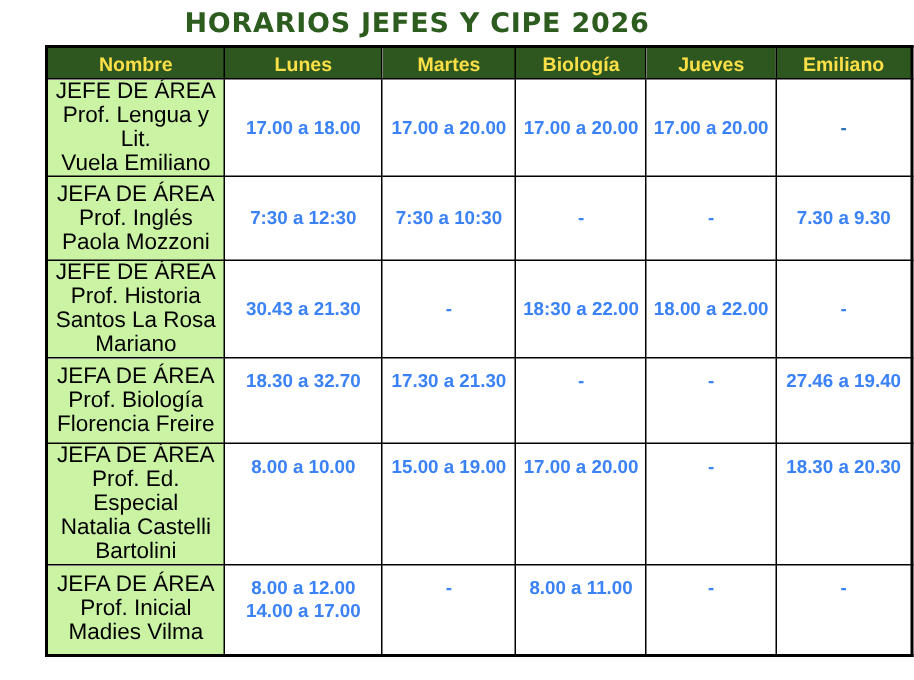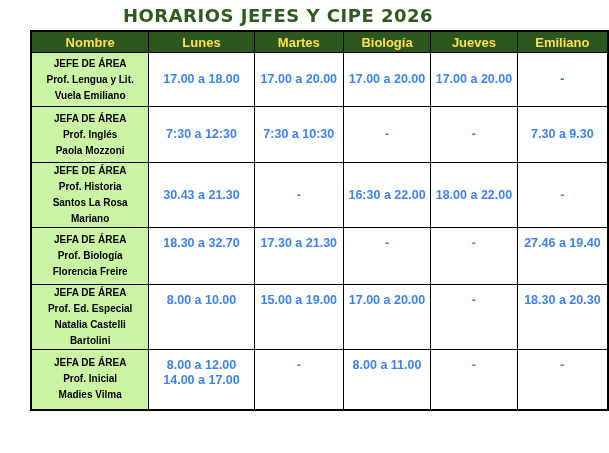"JEFE DE ÁREA" td.name-cell { font-size: 10px -> 15px; font-weight: bold -> normal }
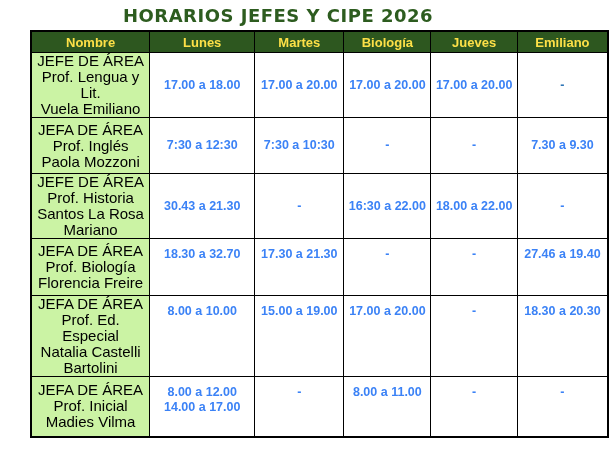"16:30 a 22.00" td.val-cell { text: 16:30 -> 18:30 }
